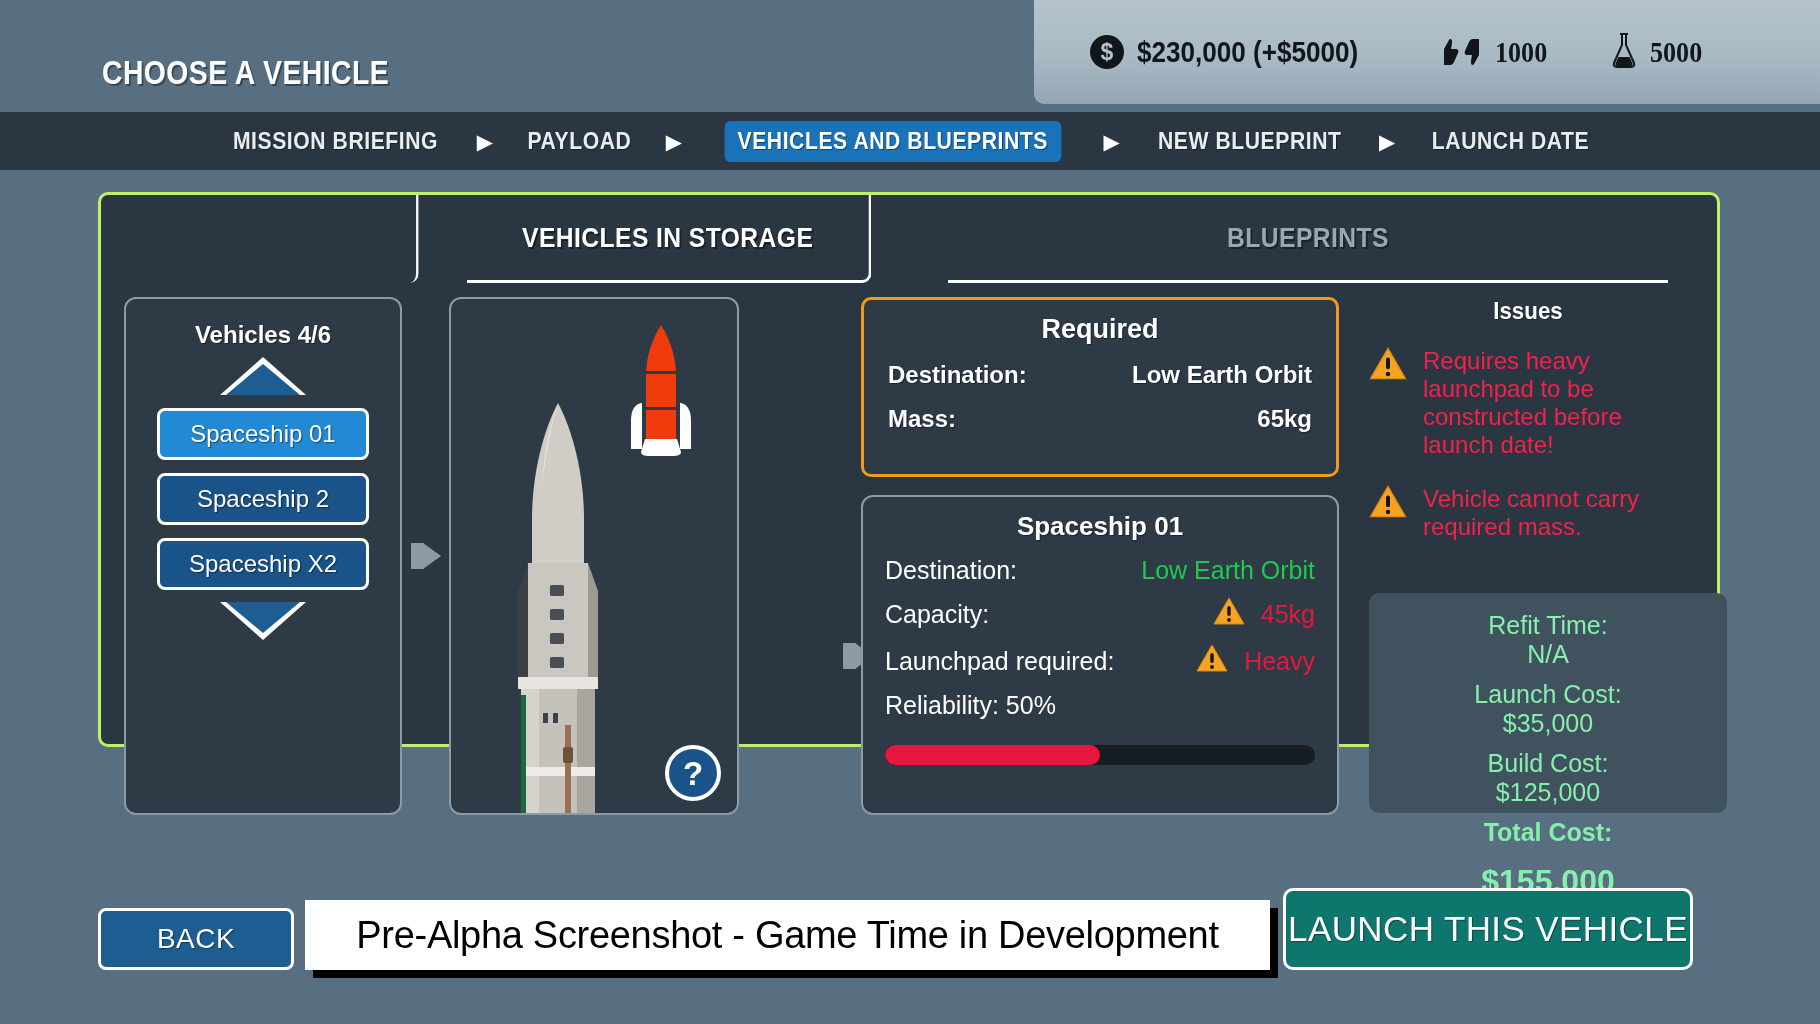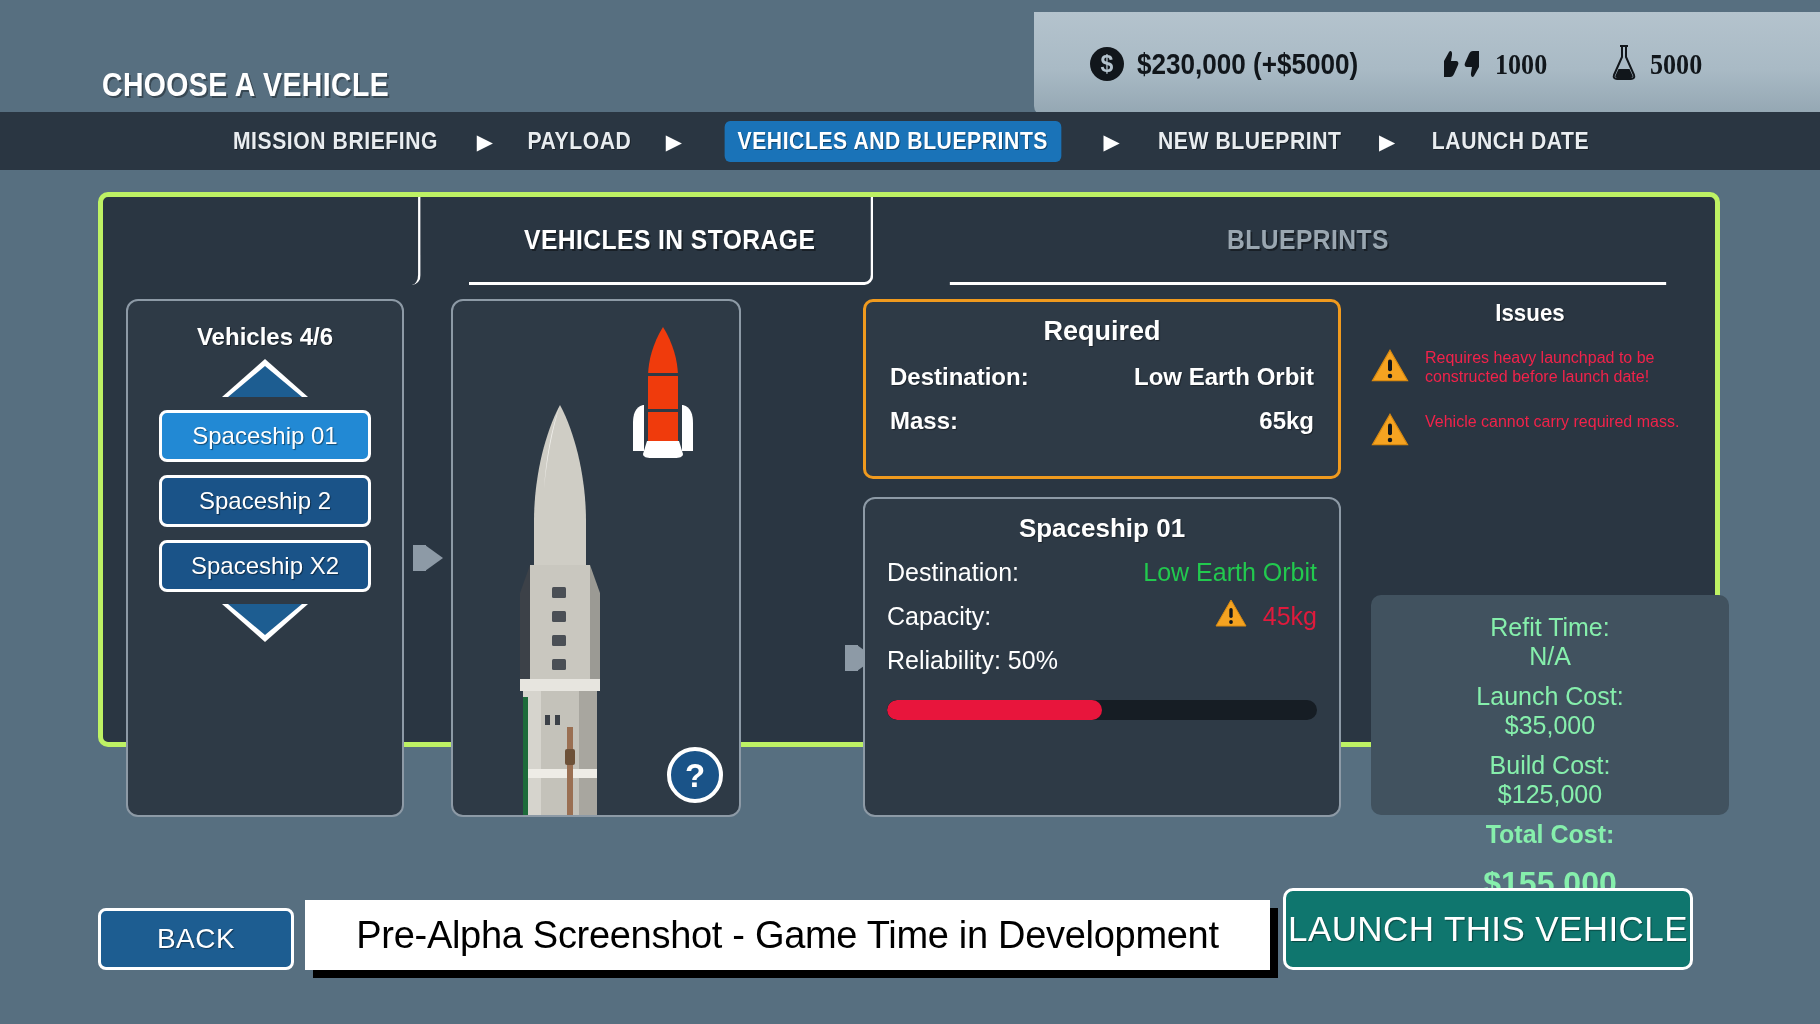"CHOOSE A VEHICLE" .topbar { margin-top: 12px -> none }
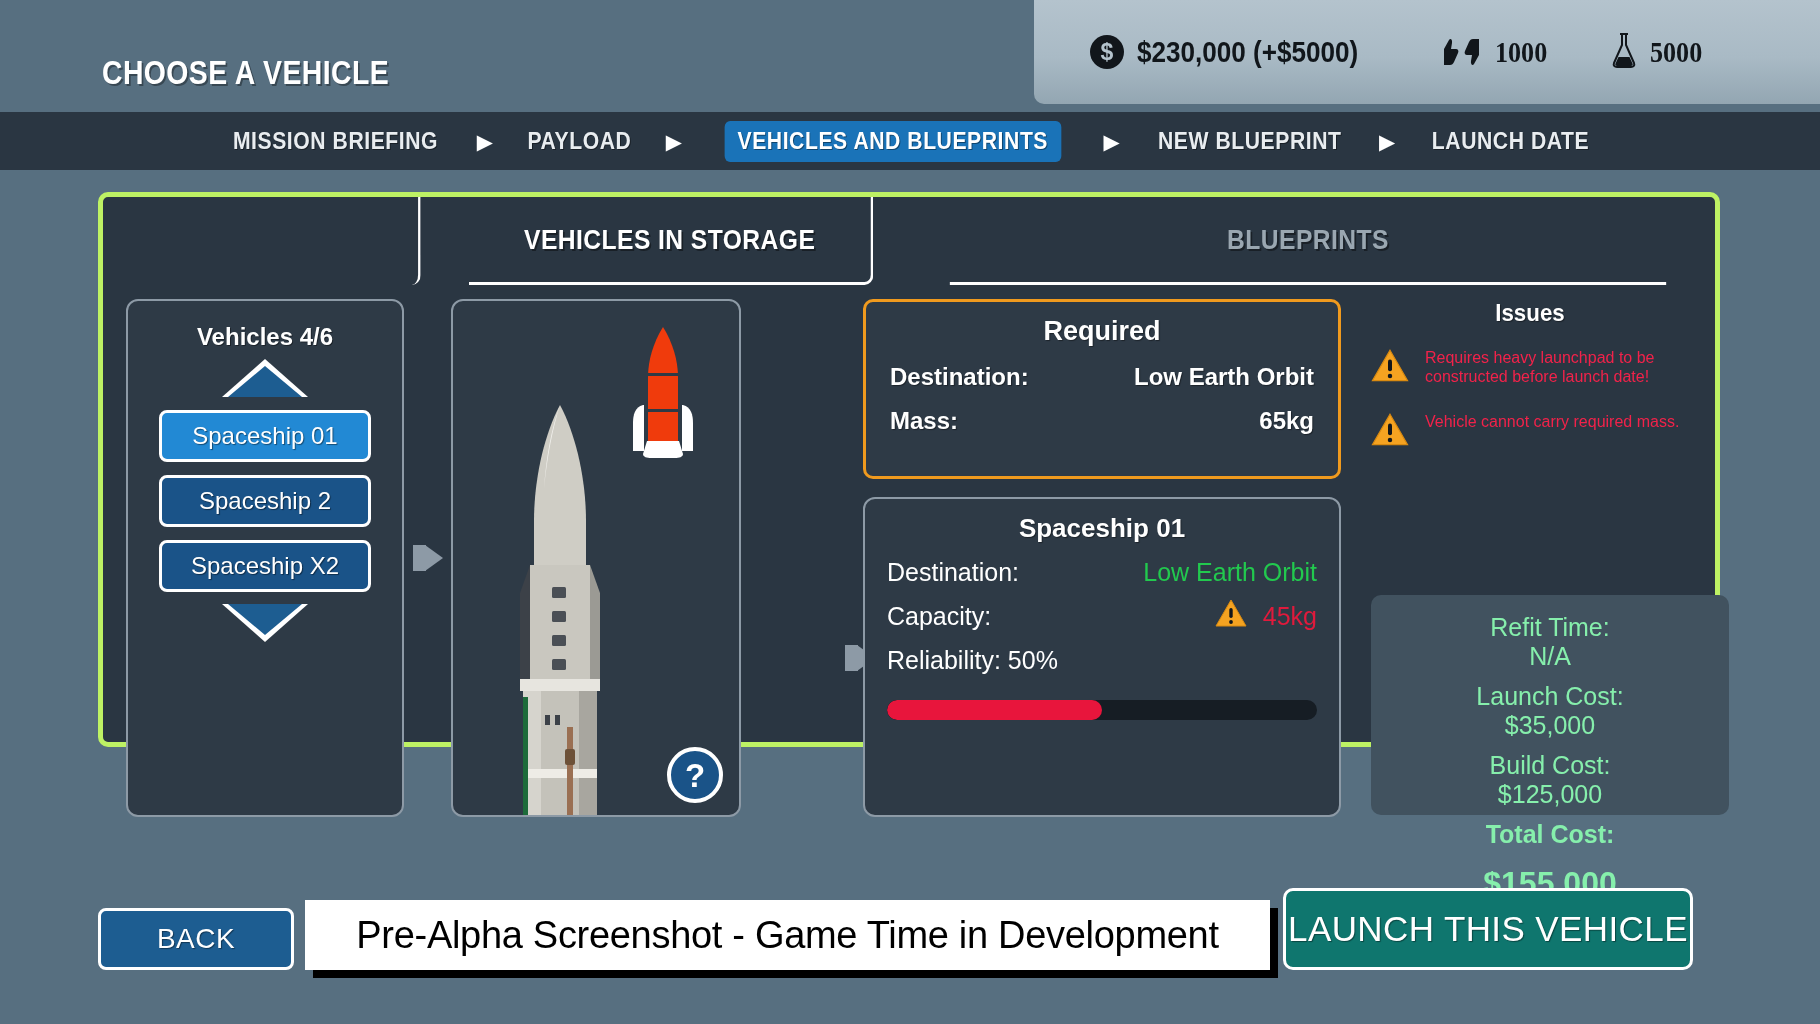"VEHICLES IN STORAGE" .main-card { border: 5px solid #bef264 -> 3px solid #bef264 }
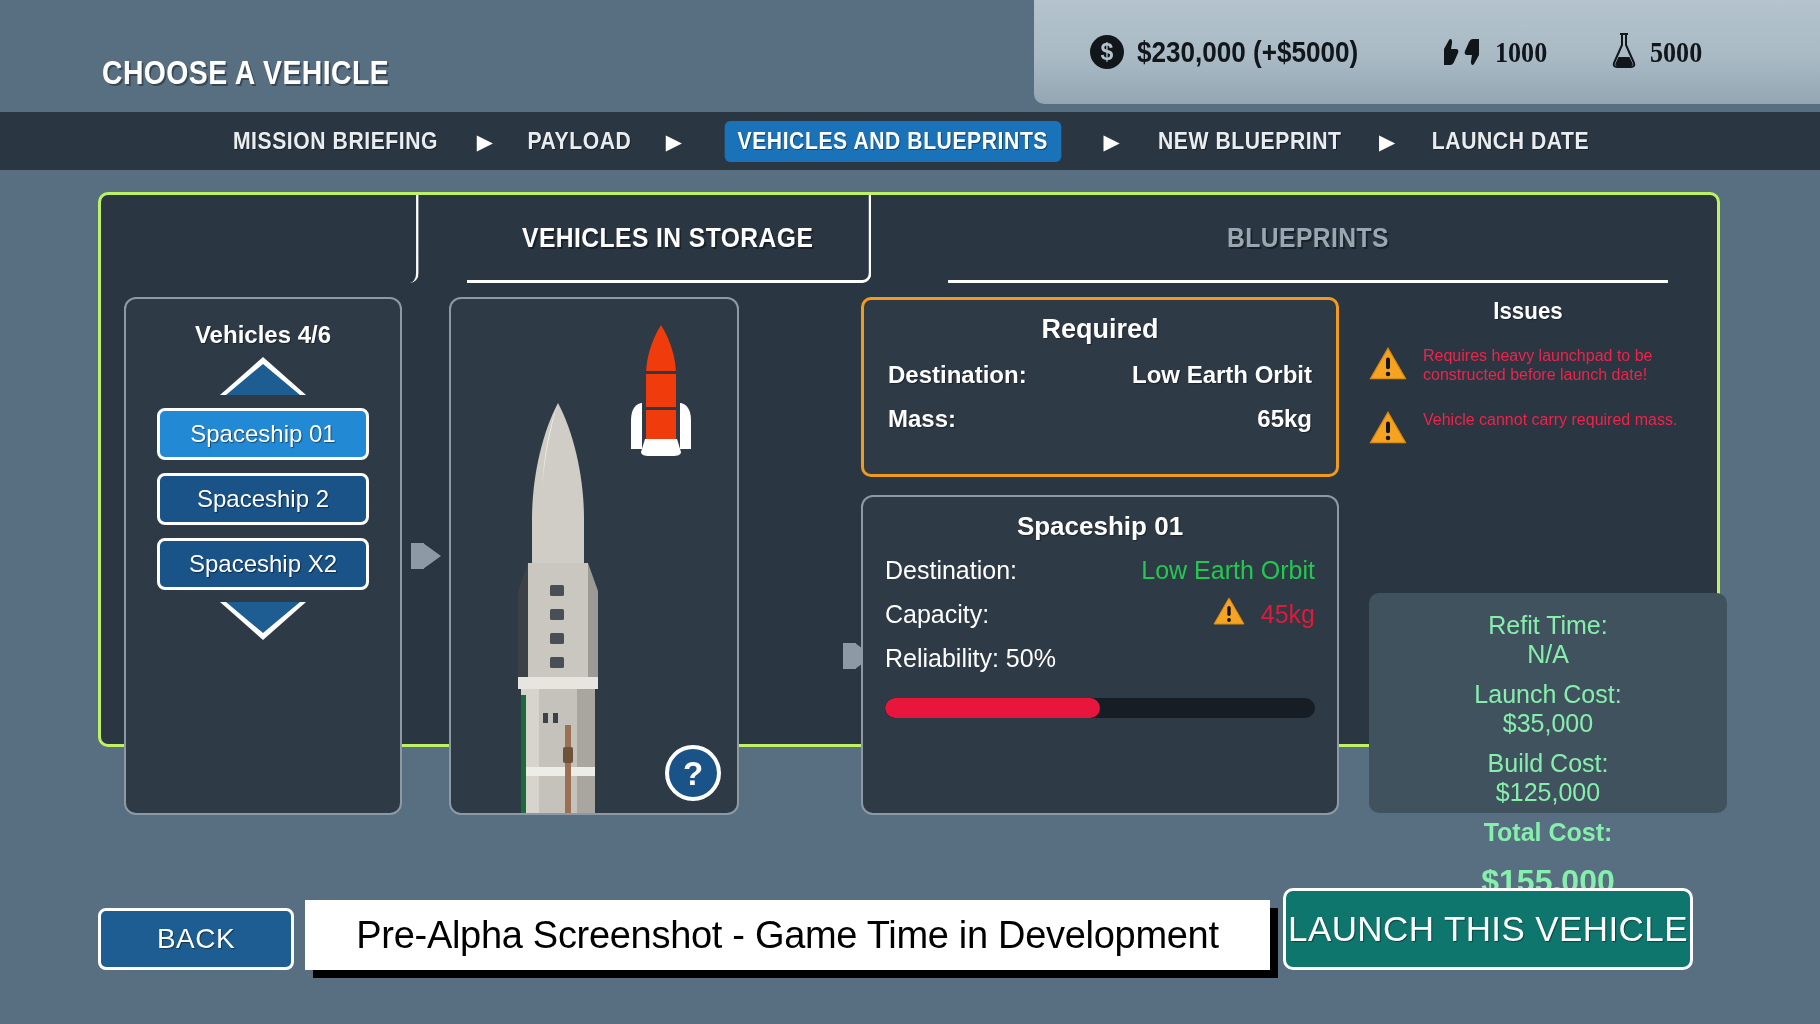"Requires heavy launchpad to be" .issue-text { font-size: 16px -> 24px }
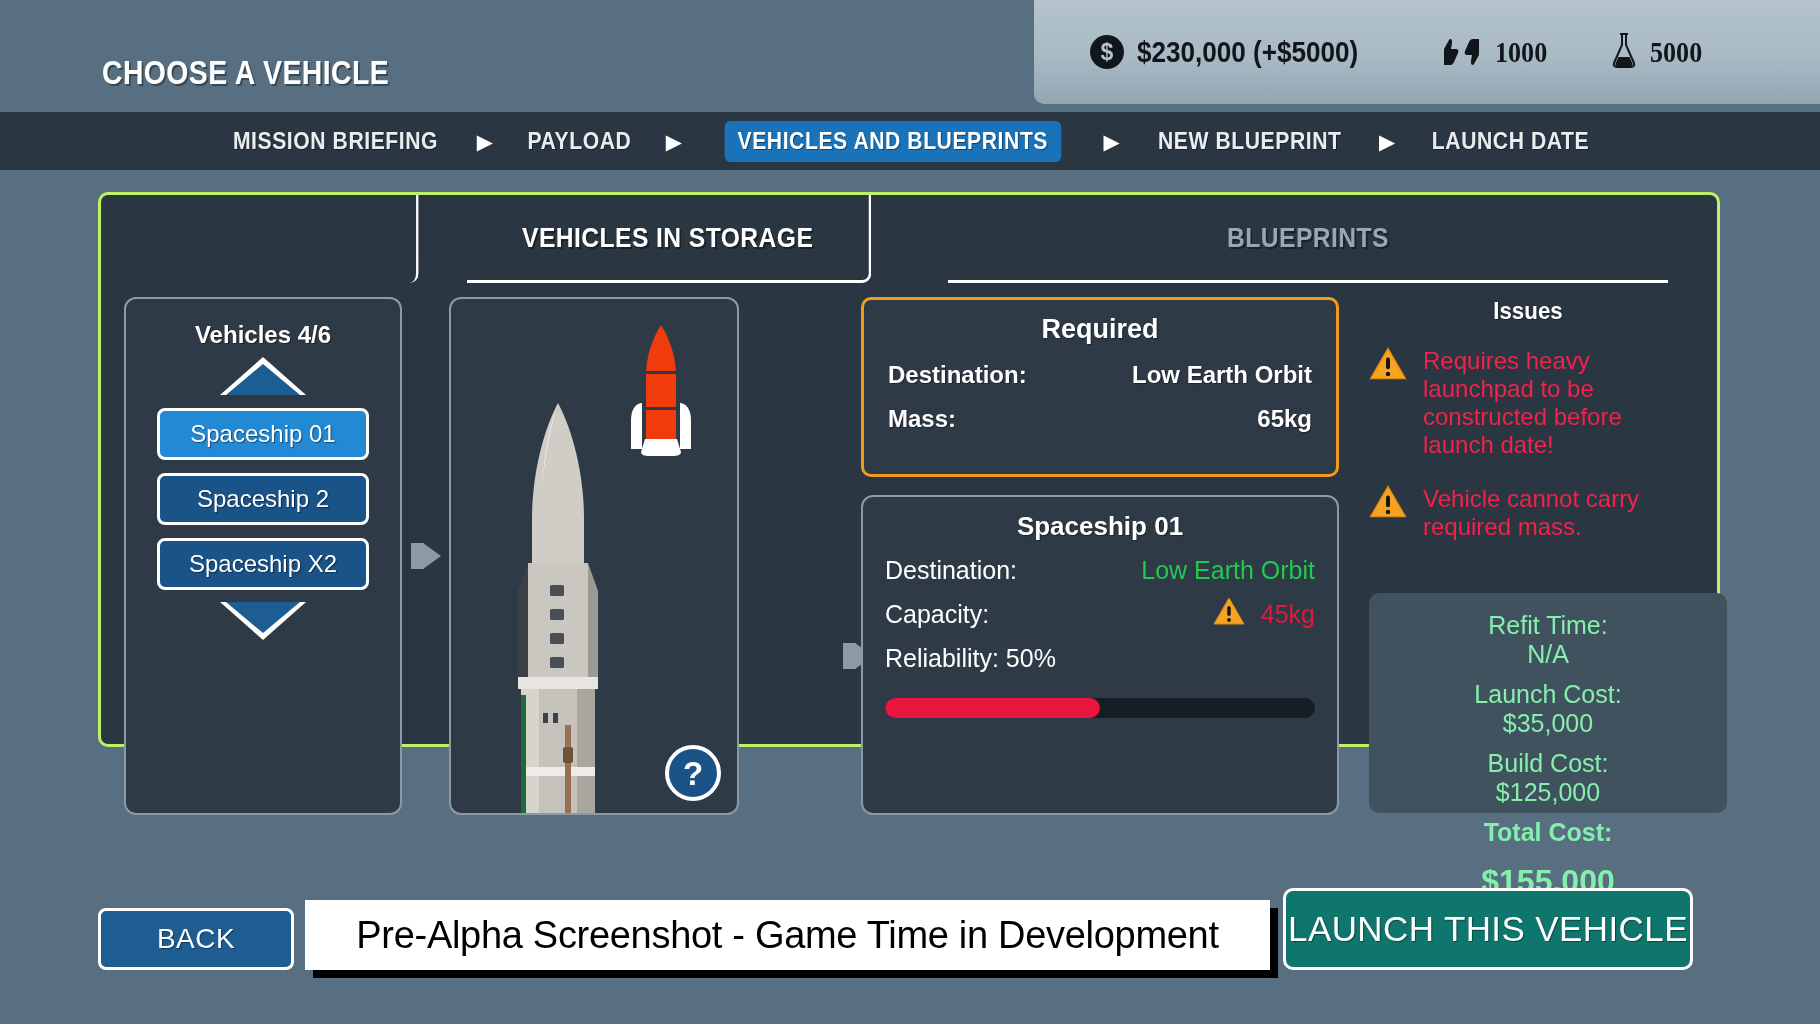"Launchpad required:" div.det-row { html: none -> <div> <span>Launchpad required:</span> <span> <span> <svg> <path></path> <rect></rect> <circle></circle> </svg> </span> <span>Heavy</span> </span> </div> }
